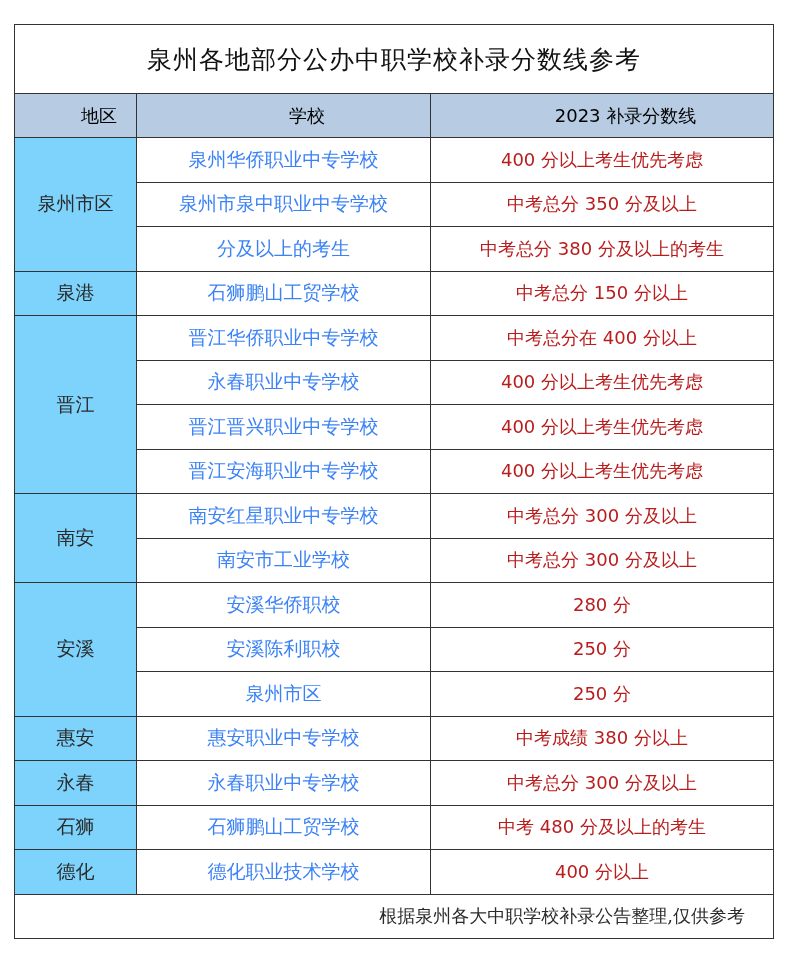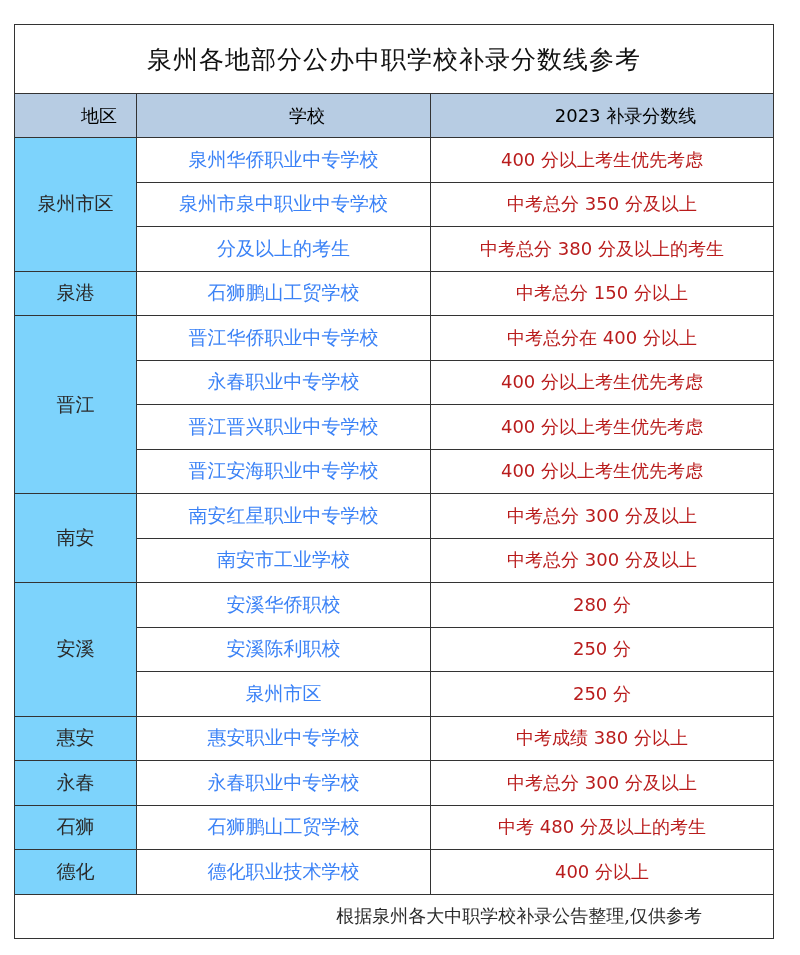"根据泉州各大中职学校补录公告整理,仅供参考" .foot-cell { padding-right: 71px -> 28px }
